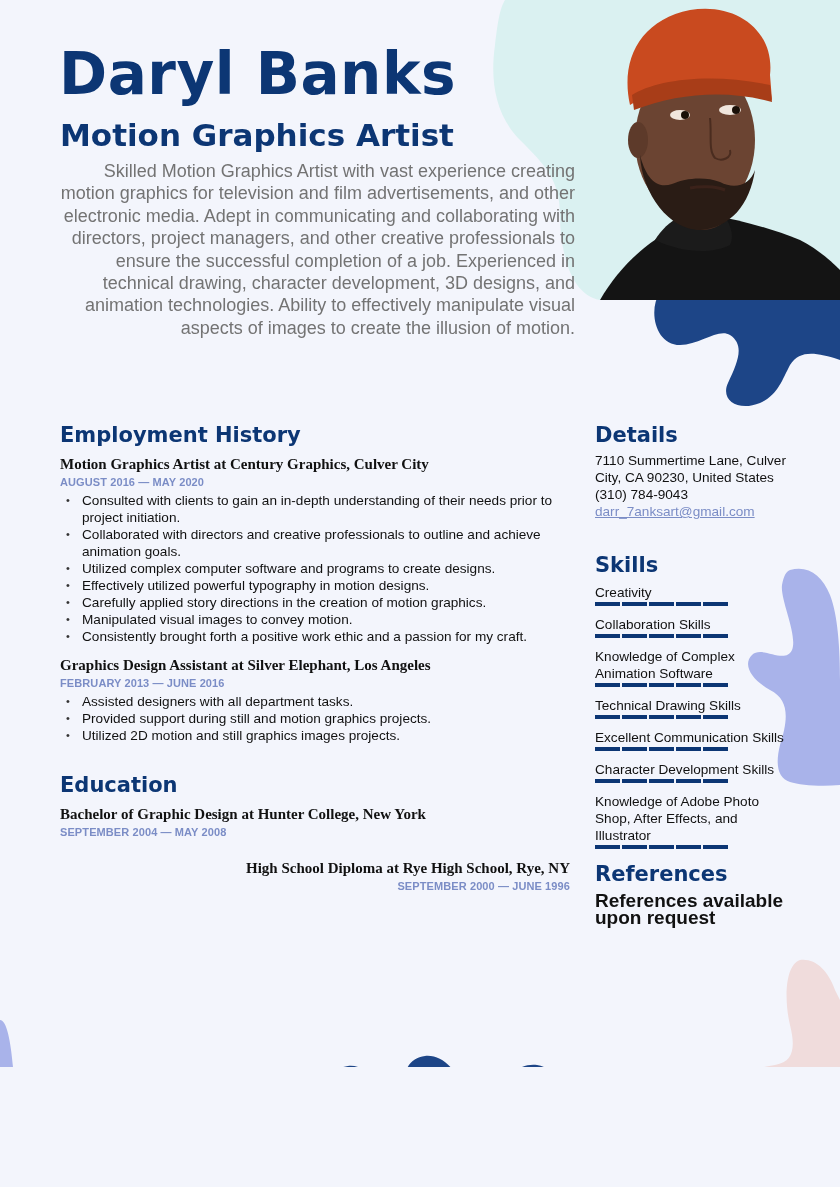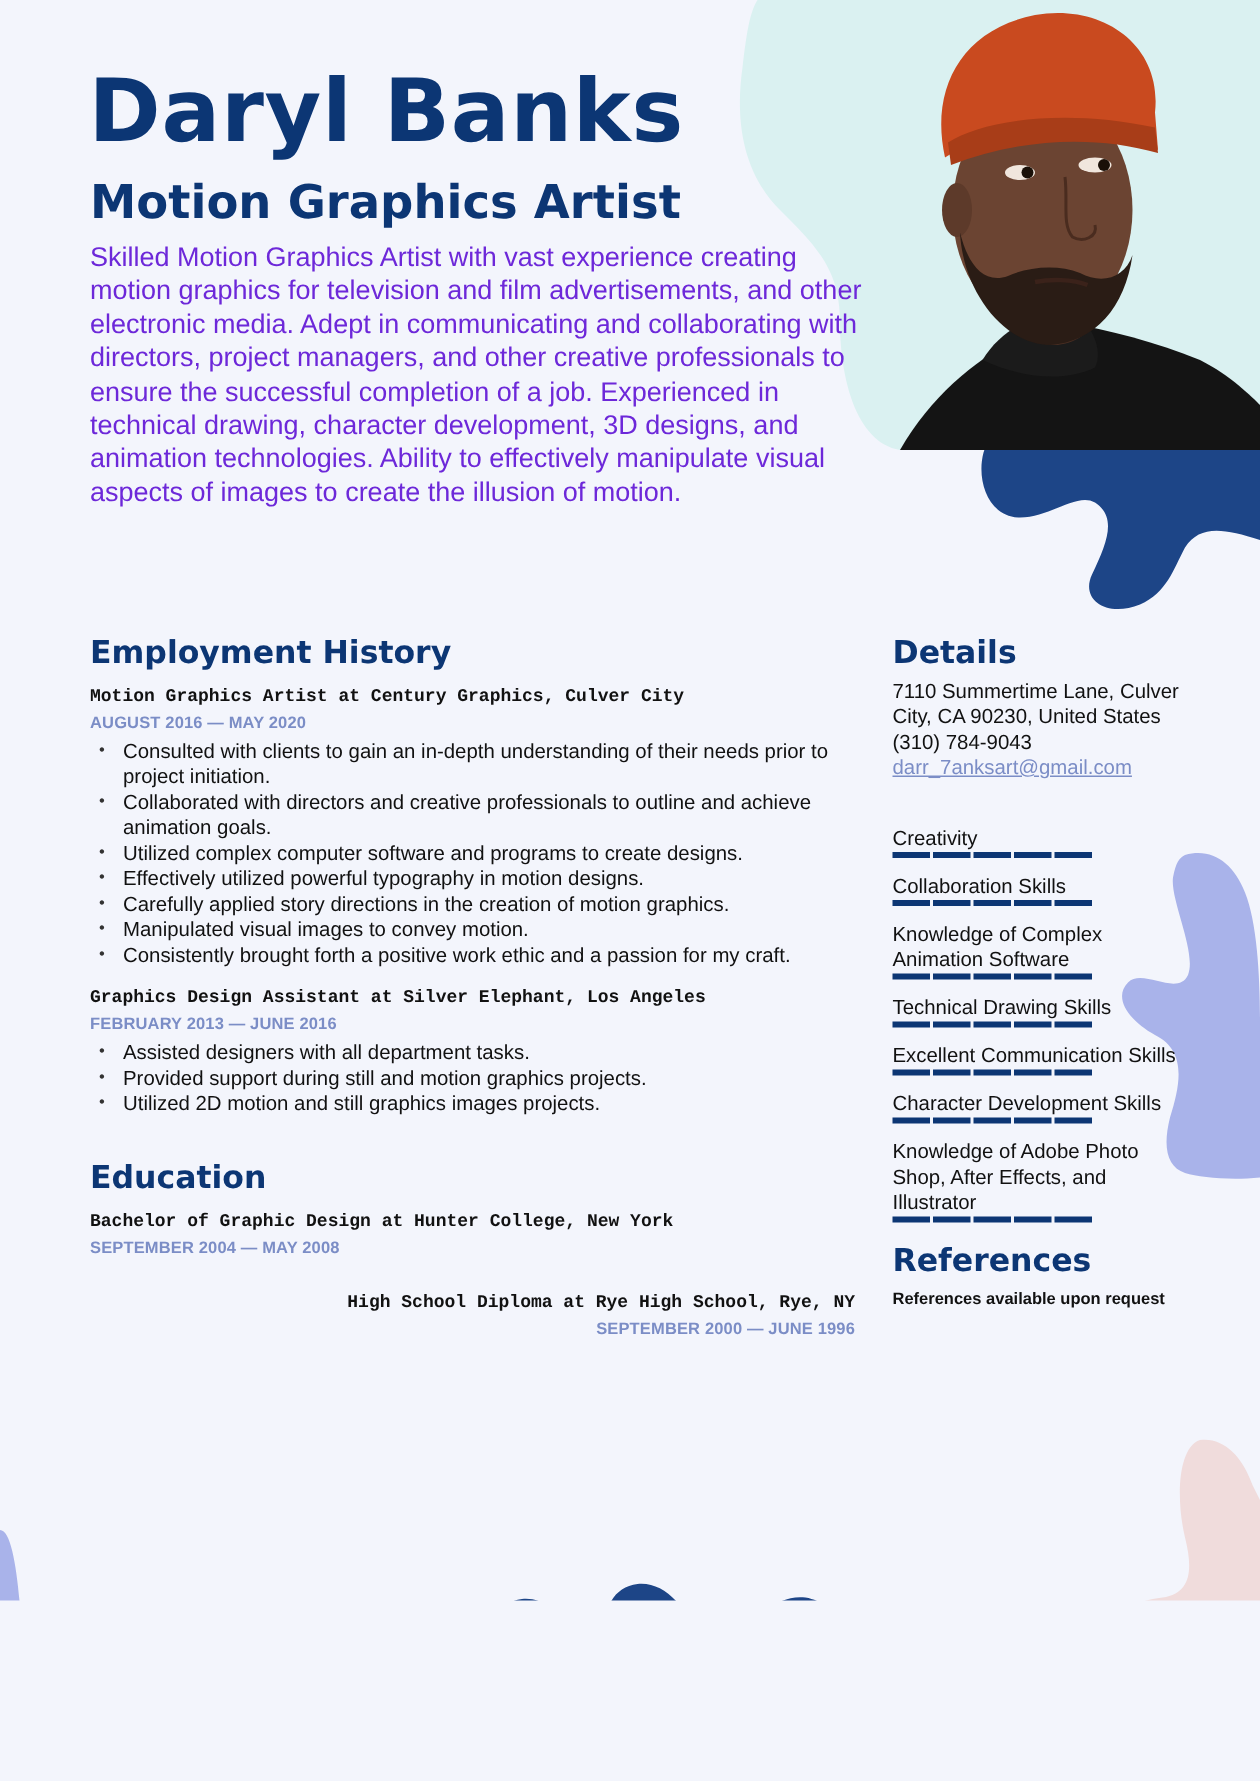"Skilled Motion Graphics Artist with" .summary { color: #6d28d9 -> #737373; text-align: none -> right }
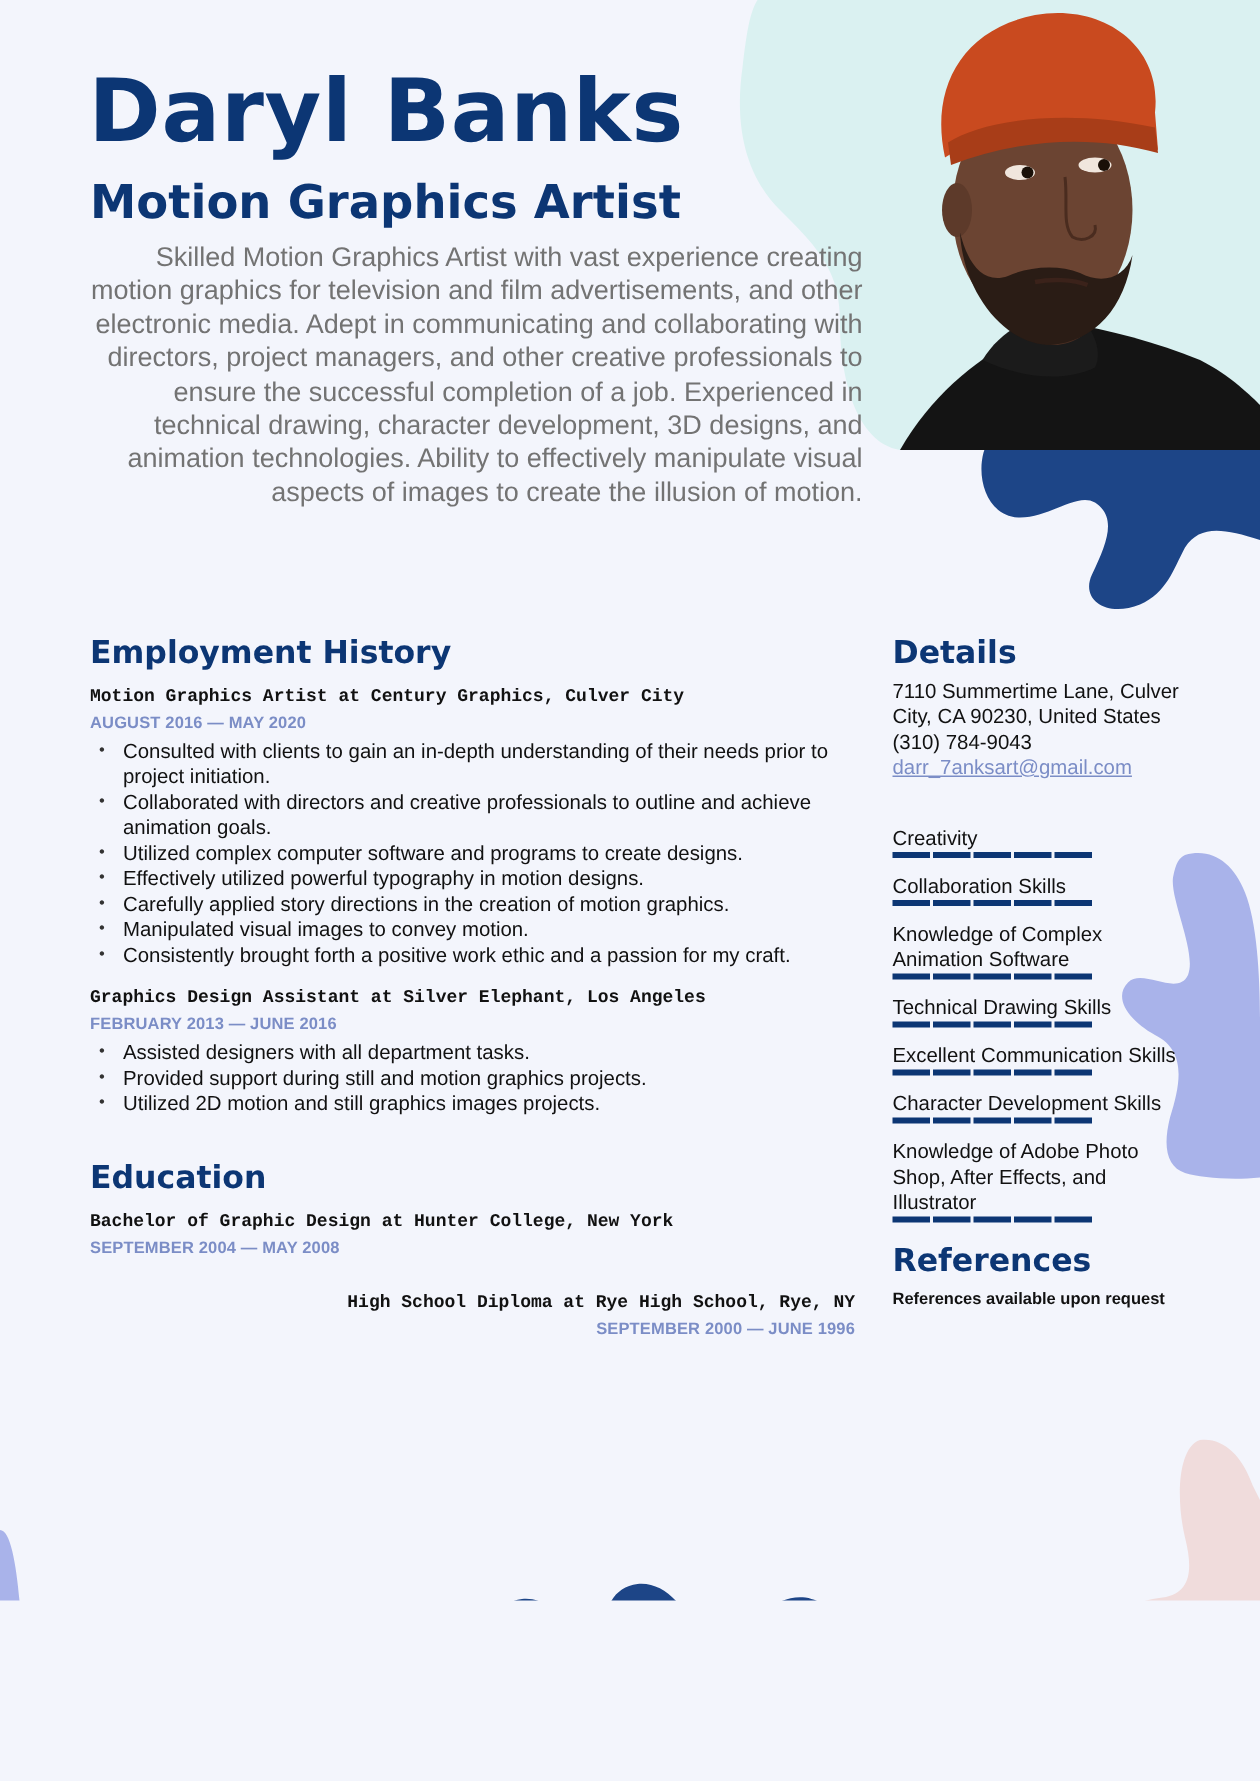"Motion Graphics Artist at Century" .entry-title { font-family: Liberation Mono, monospace -> Liberation Serif, serif; font-size: 12px -> 15px }
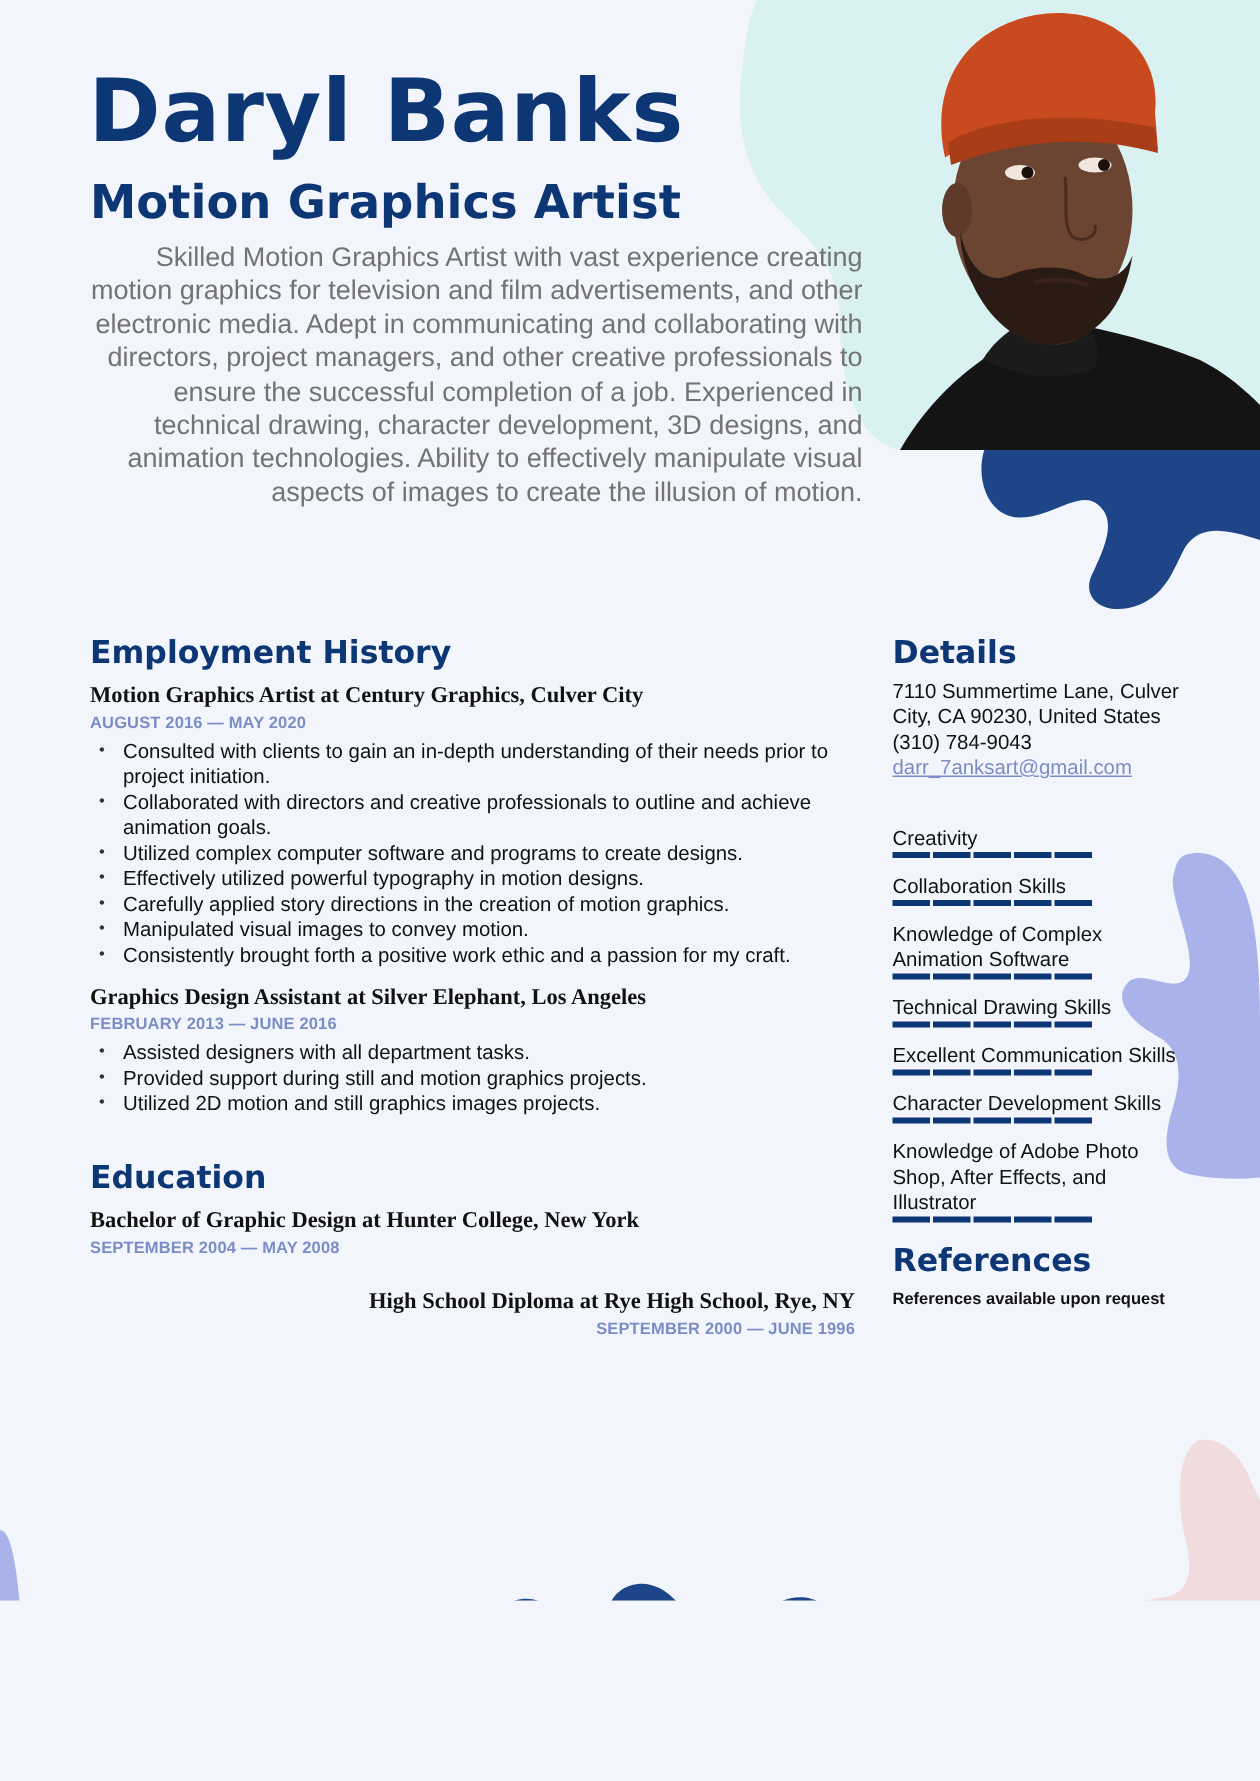"Skills" h2.section-title { html: none -> <h2>Skills</h2> }
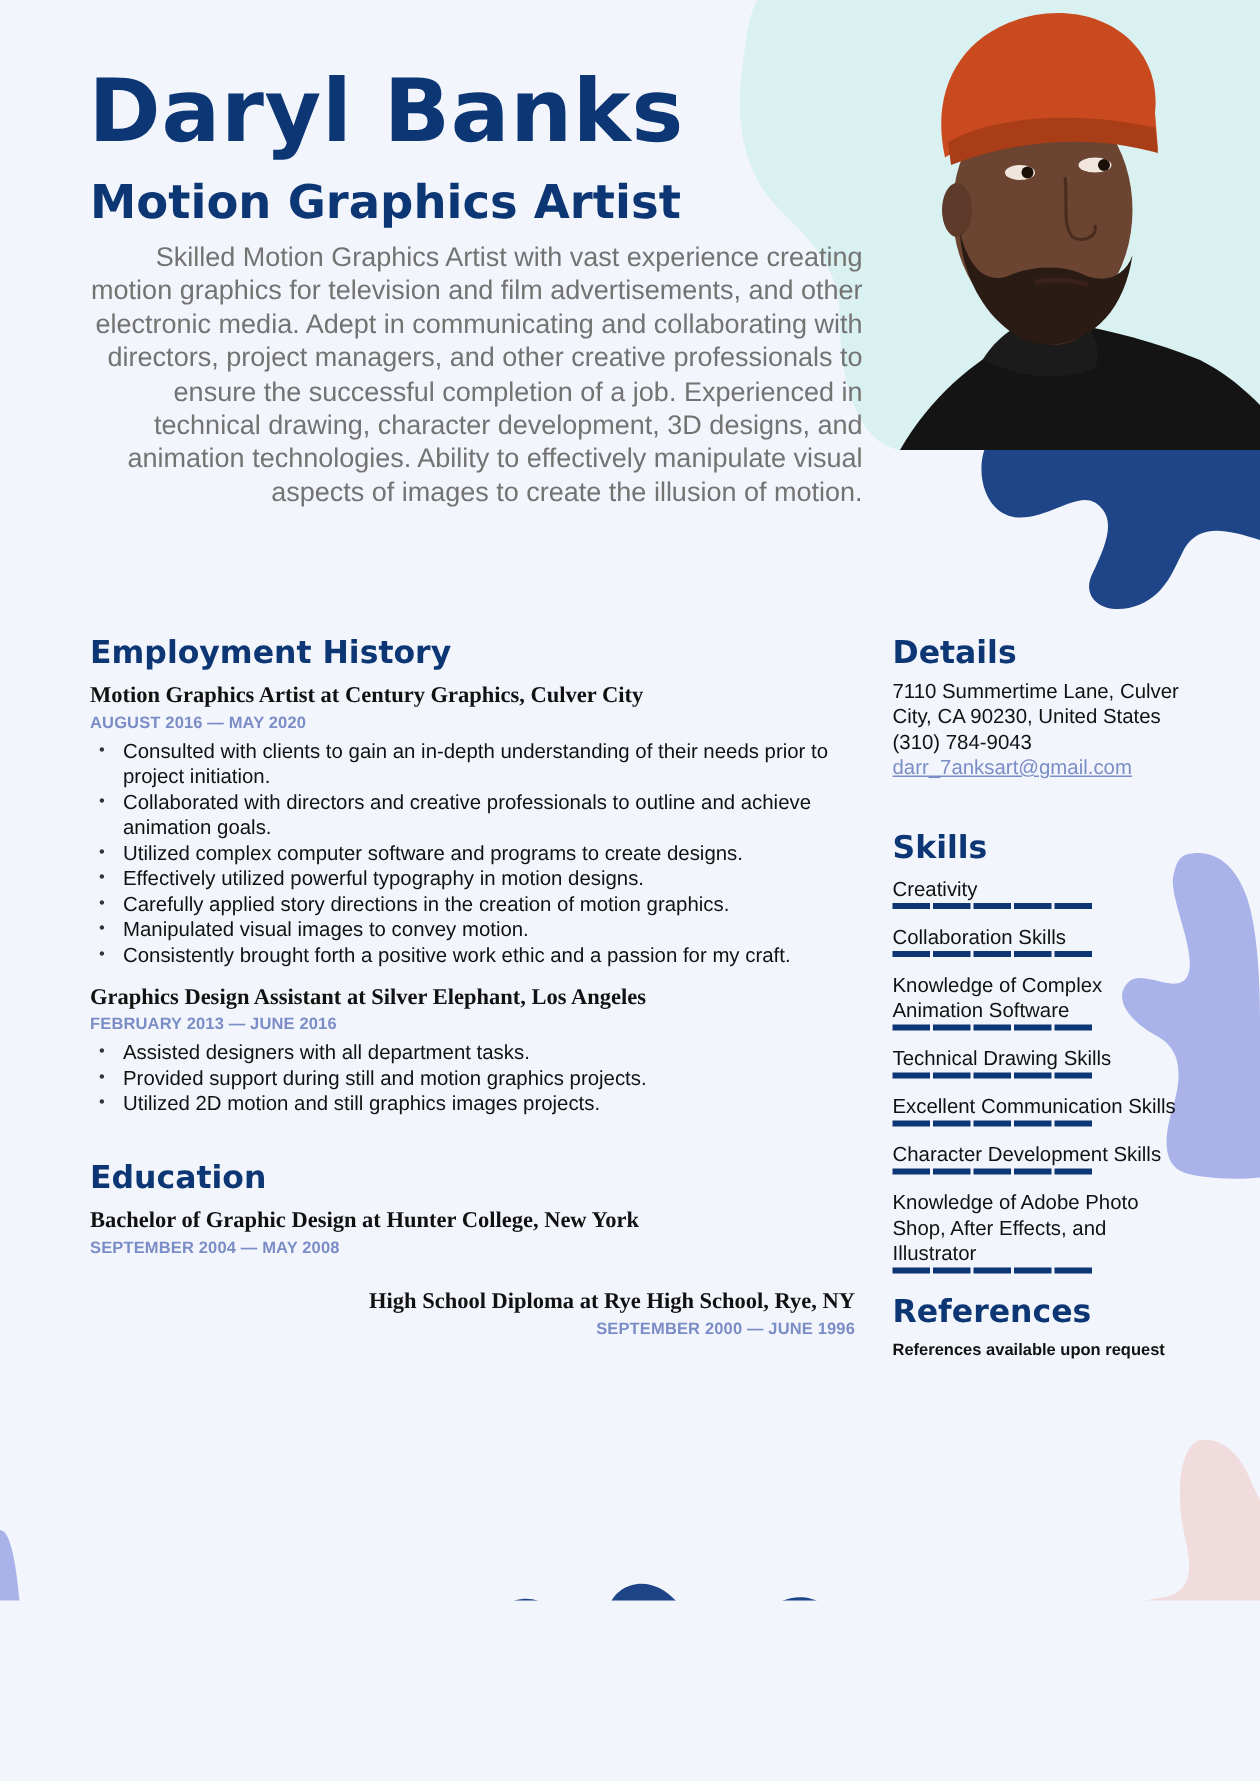"References available upon request" .ref-text { font-size: 11px -> 19px }
